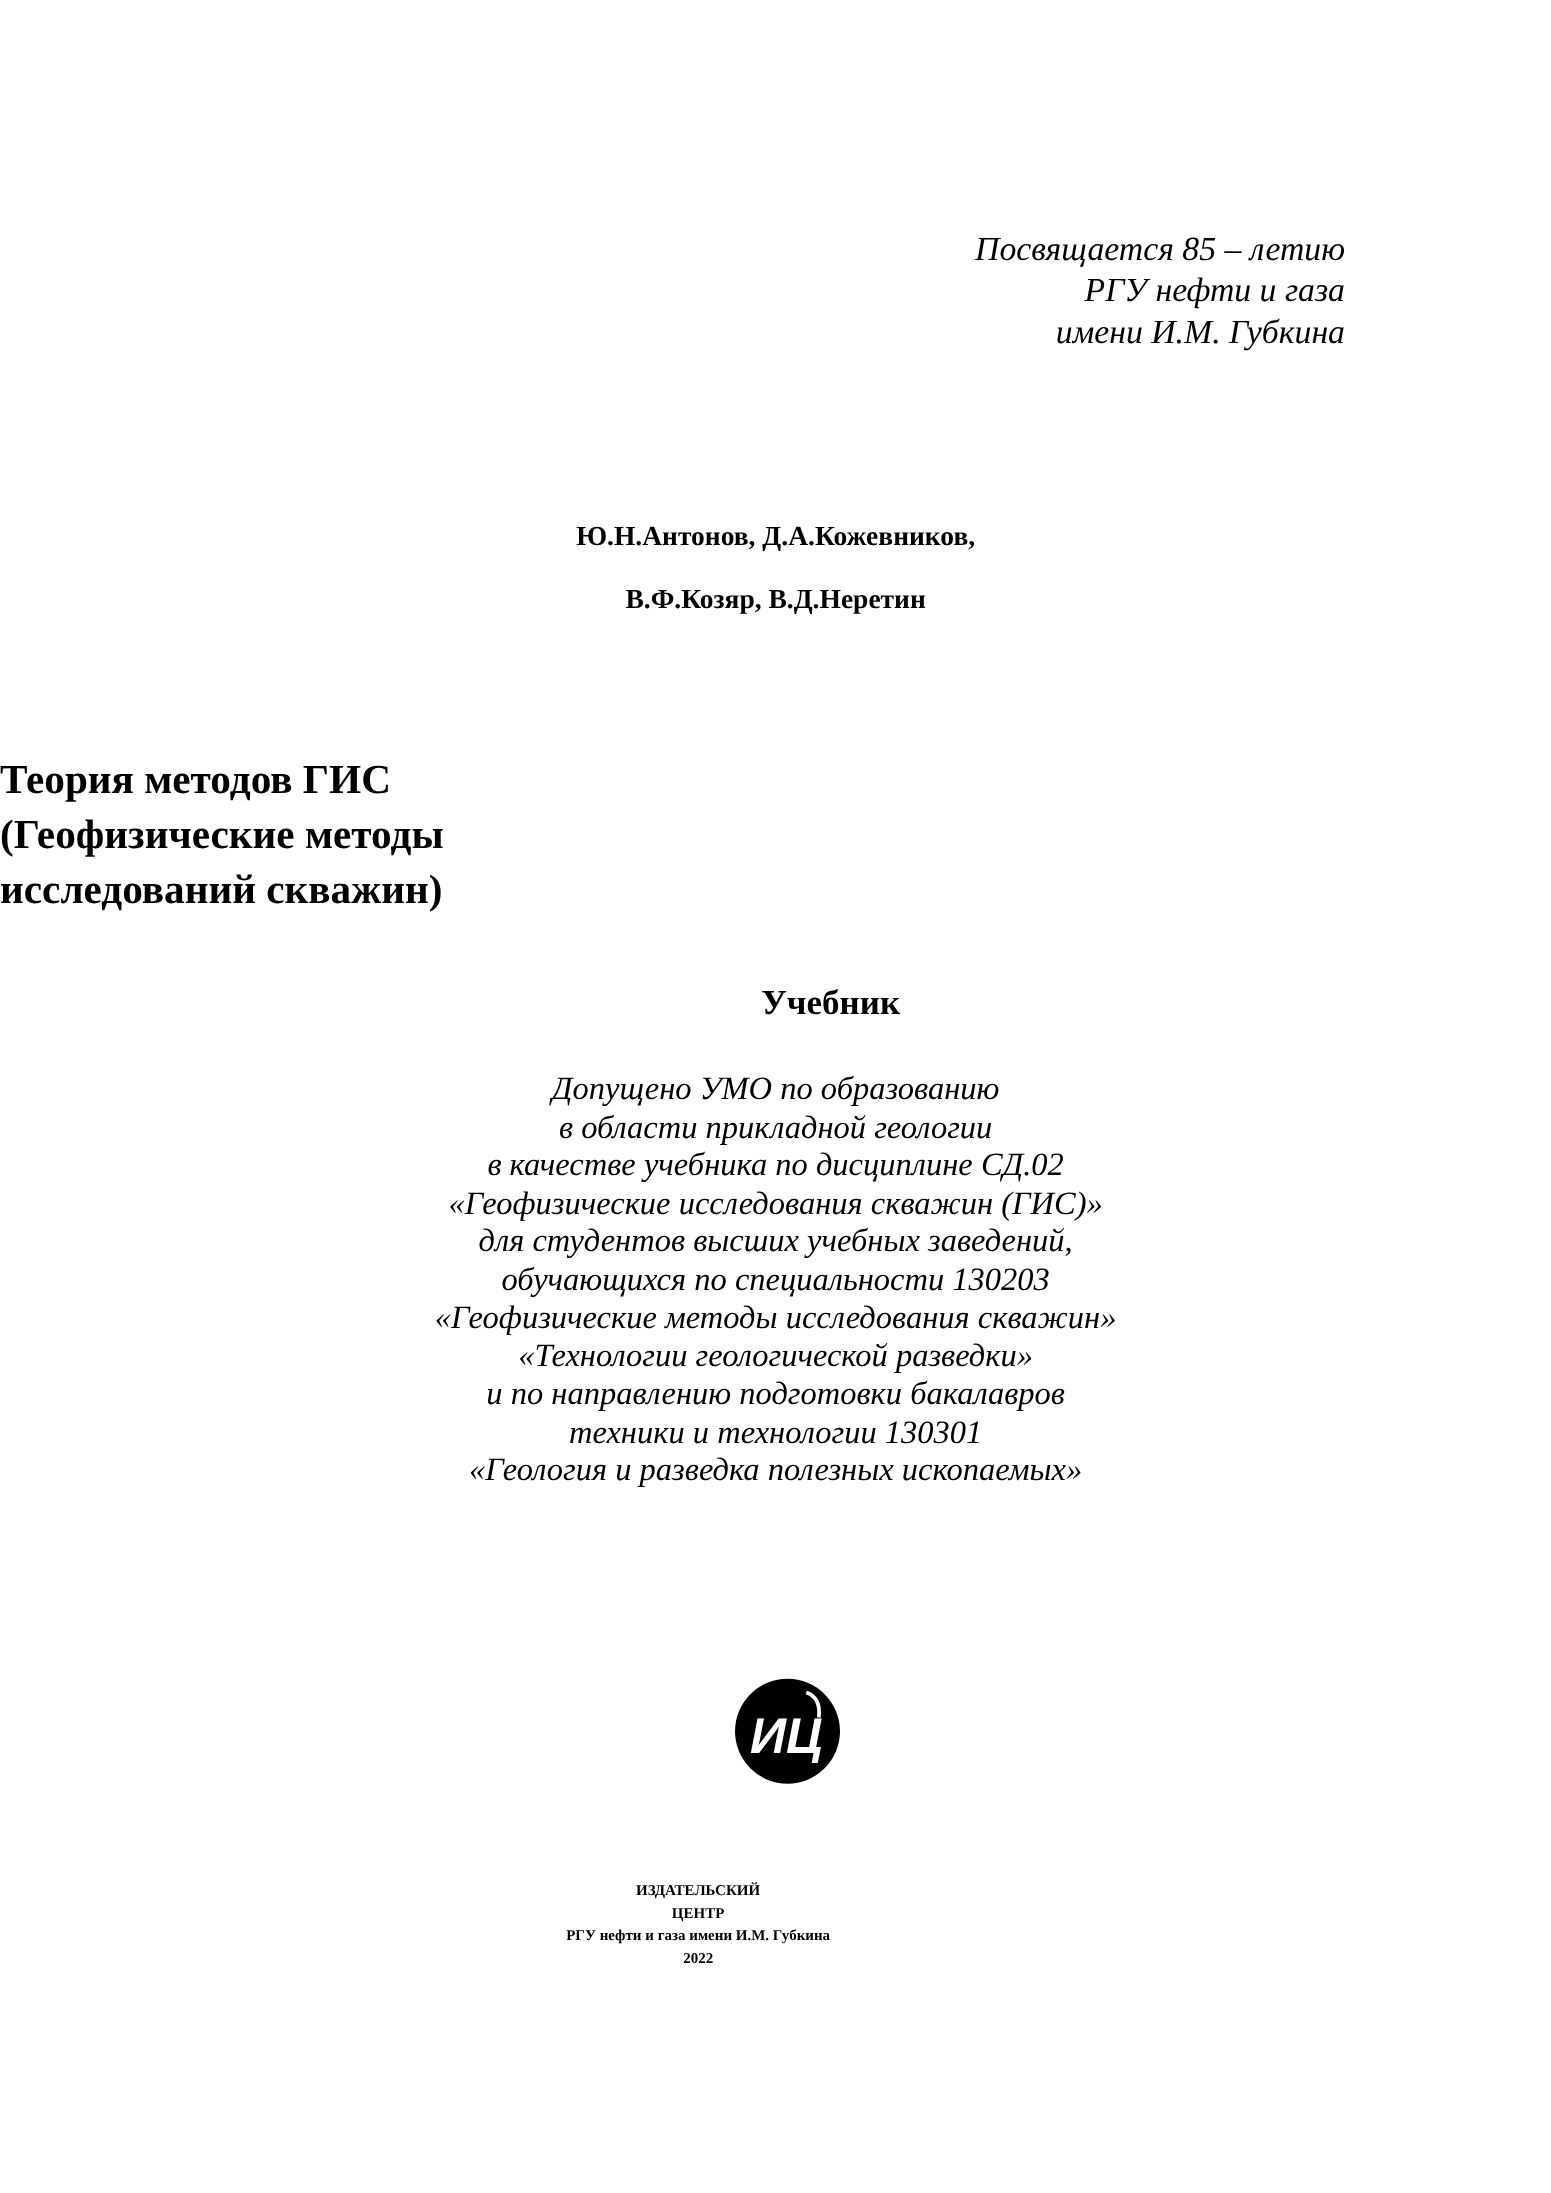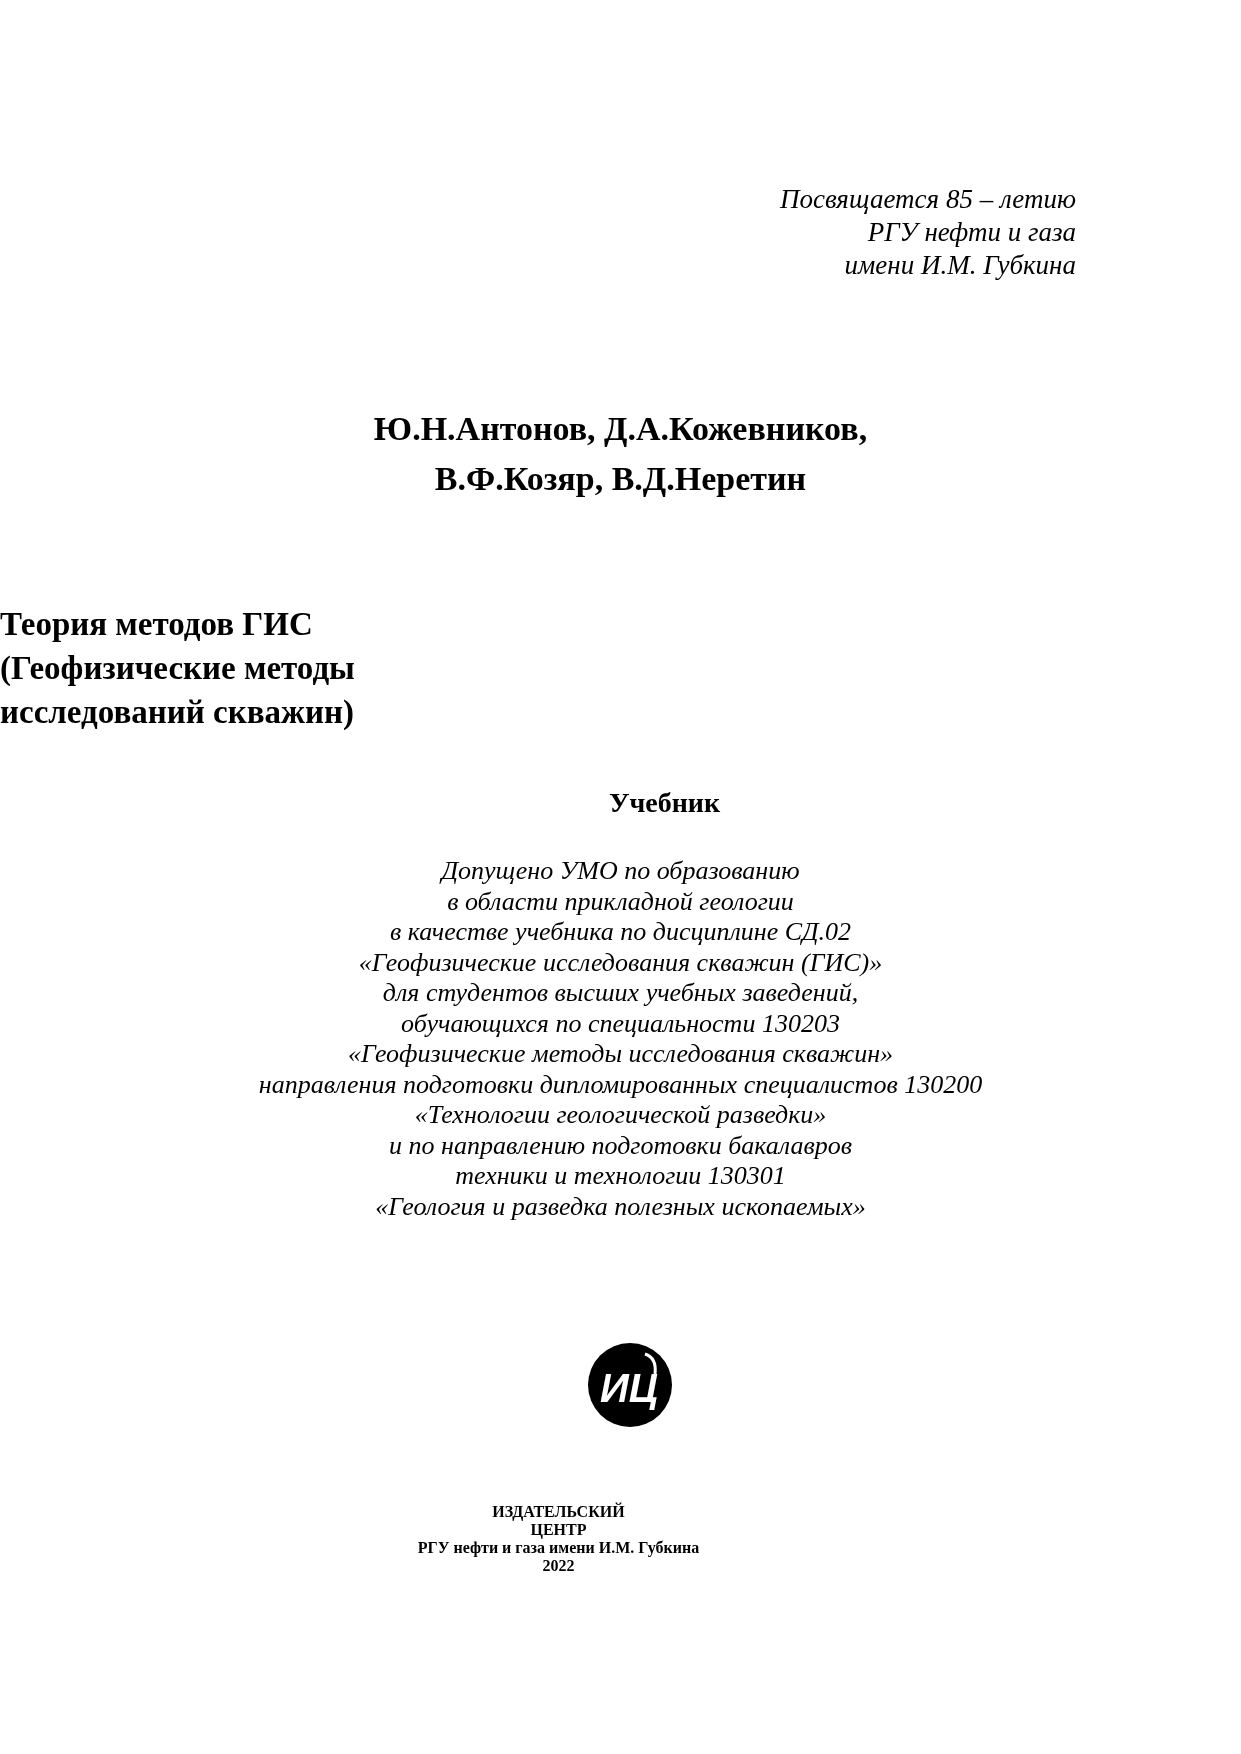"Ю.Н.Антонов, Д.А.Кожевников," .authors { font-size: 34px -> 22px }
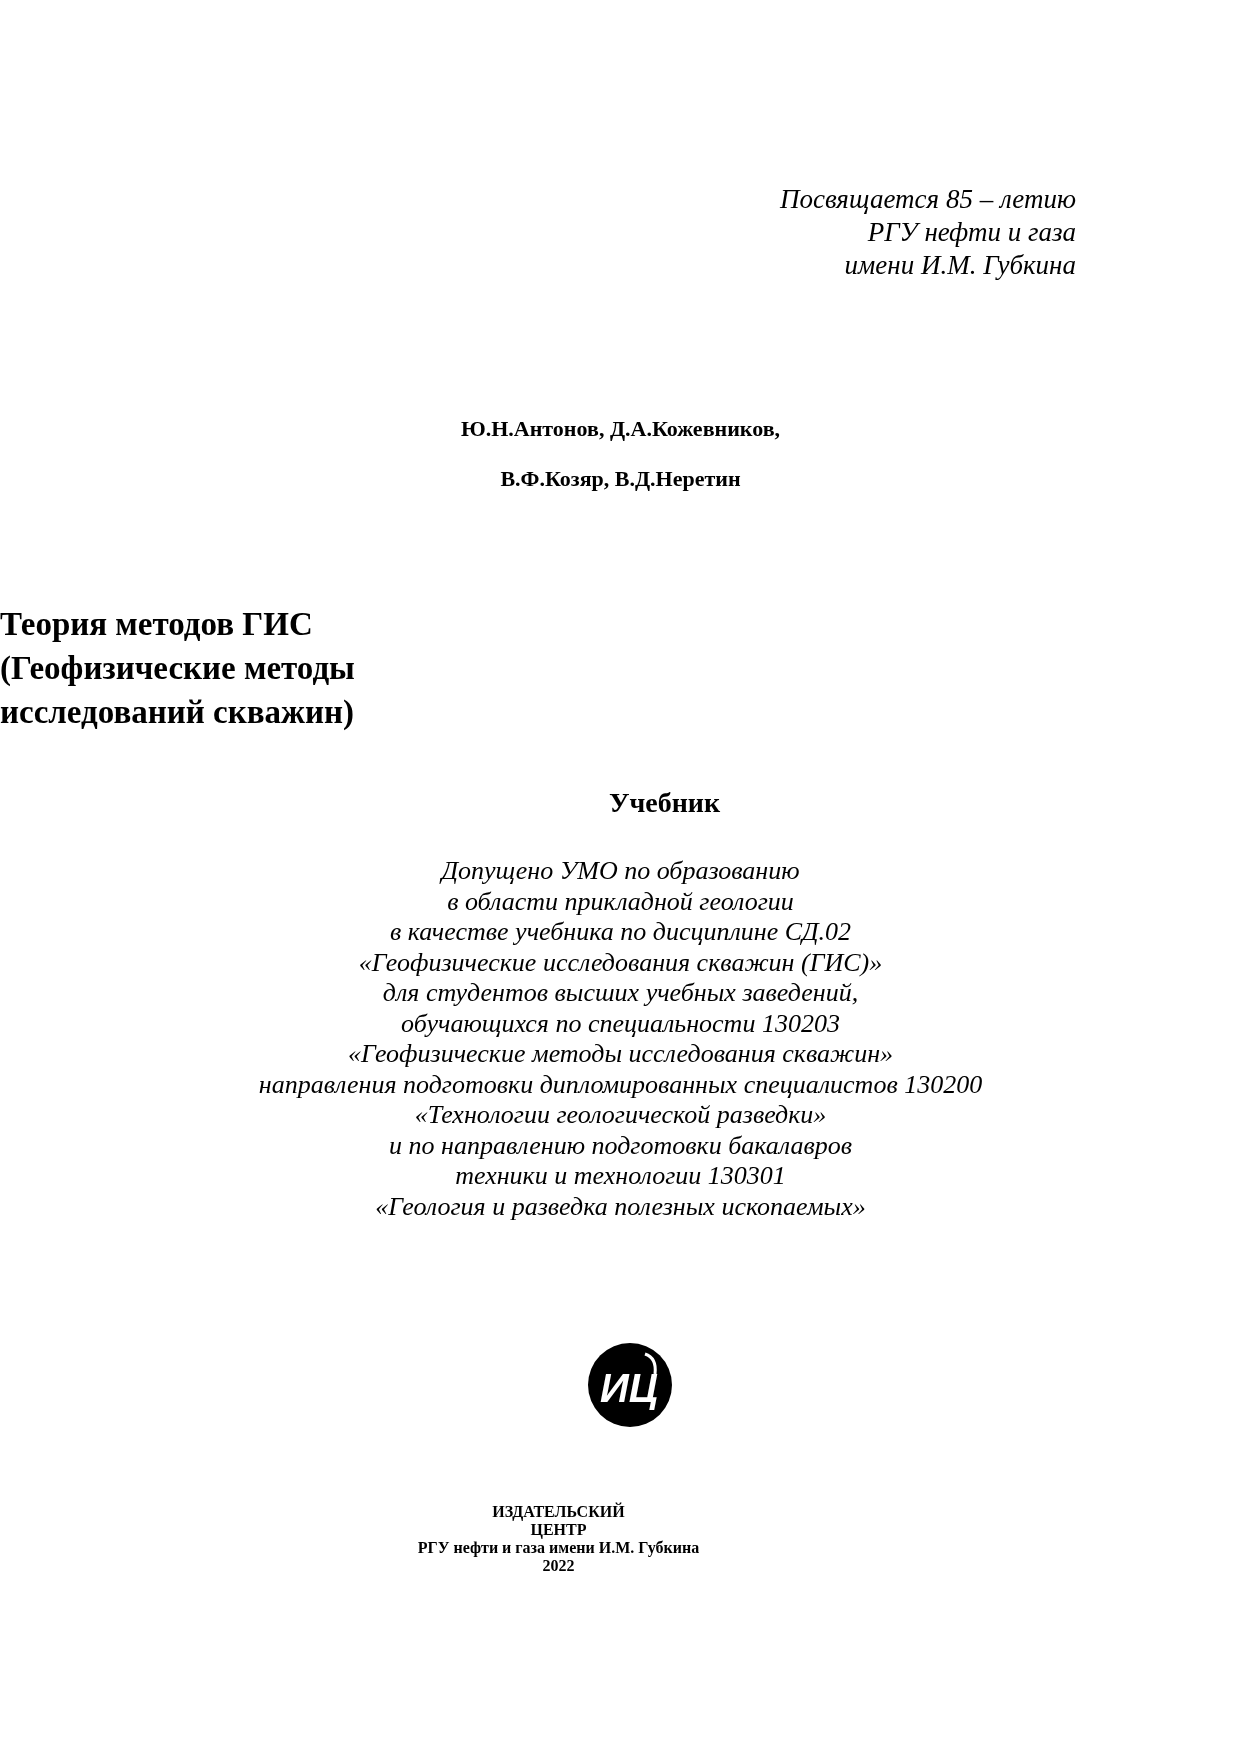"направления подготовки дипломированных" div { html: <div>направления подготовки дипломированных специалистов 130200</div> -> none }
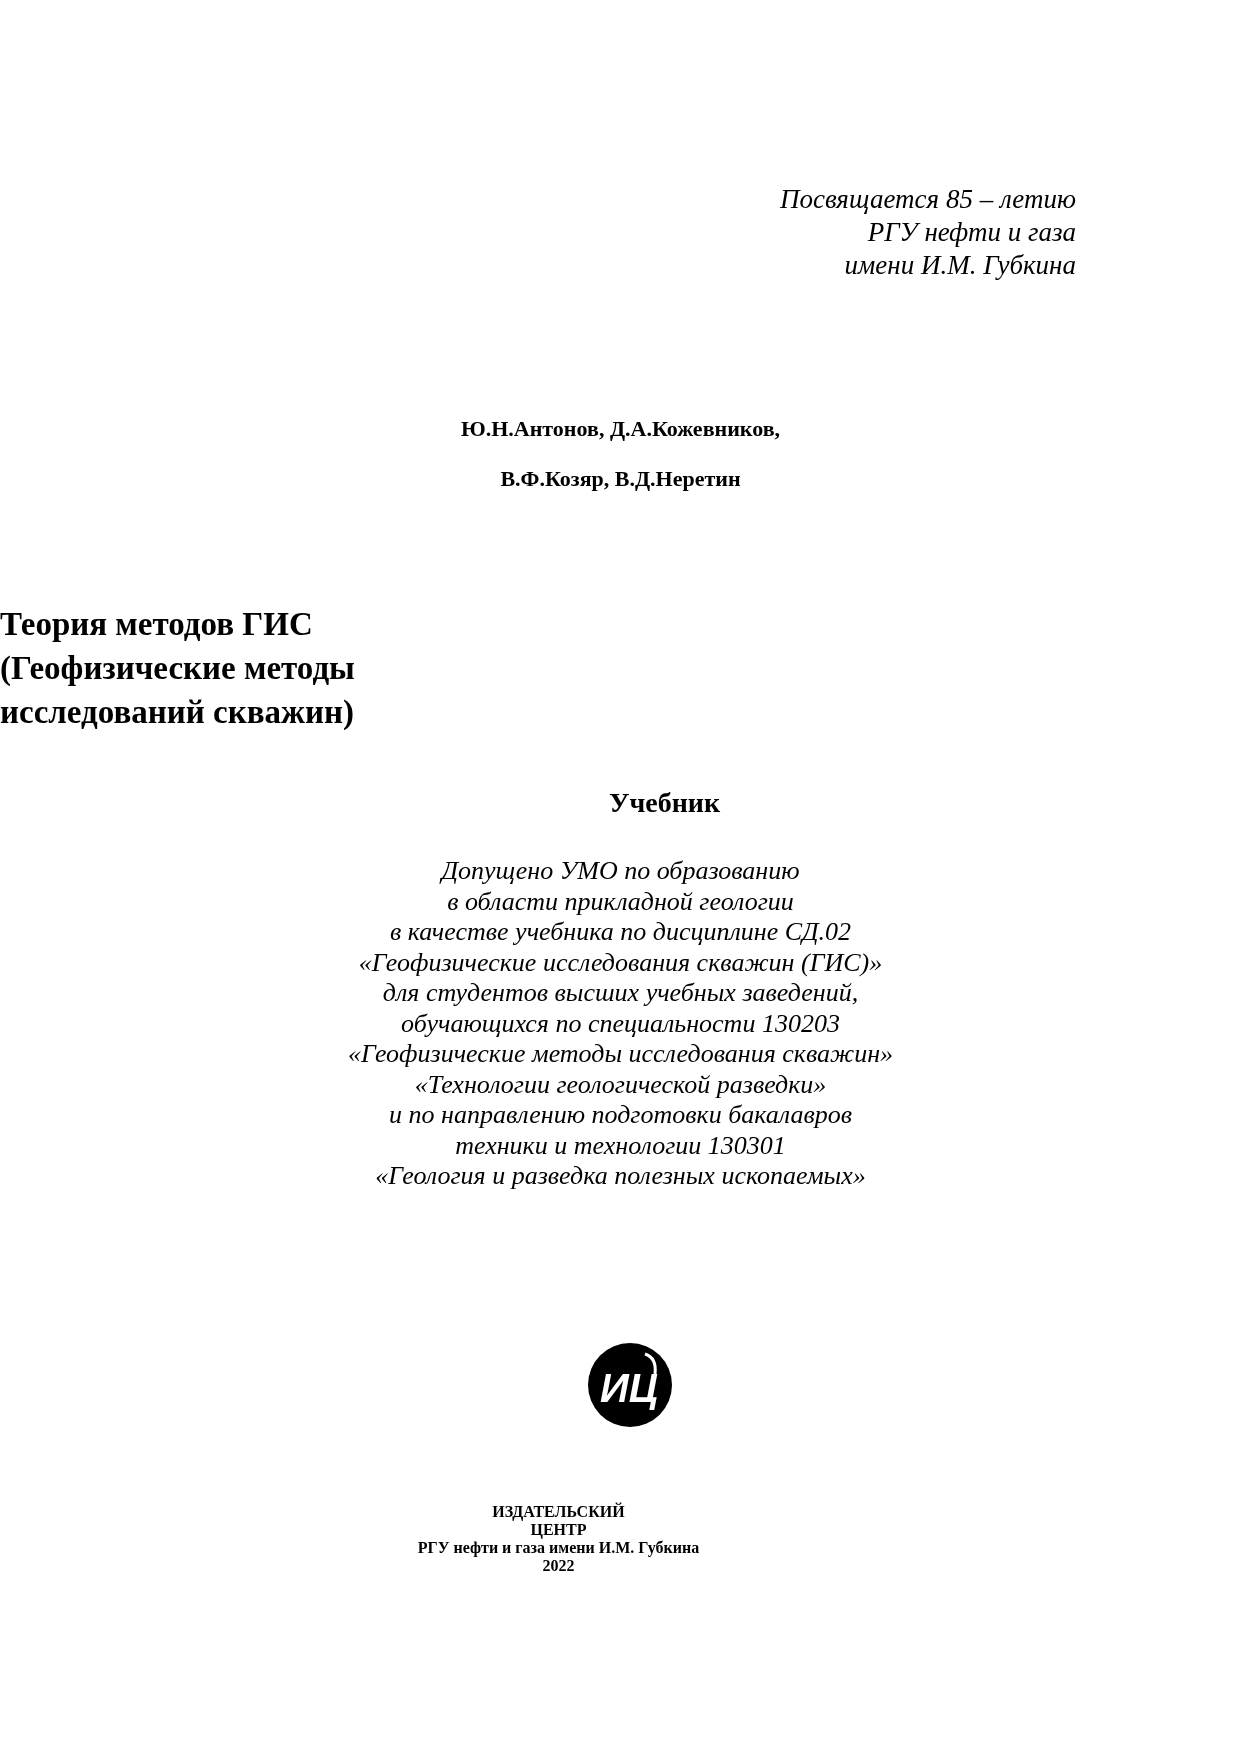"ИЗДАТЕЛЬСКИЙ" .publisher { font-size: 16px -> 12px }
